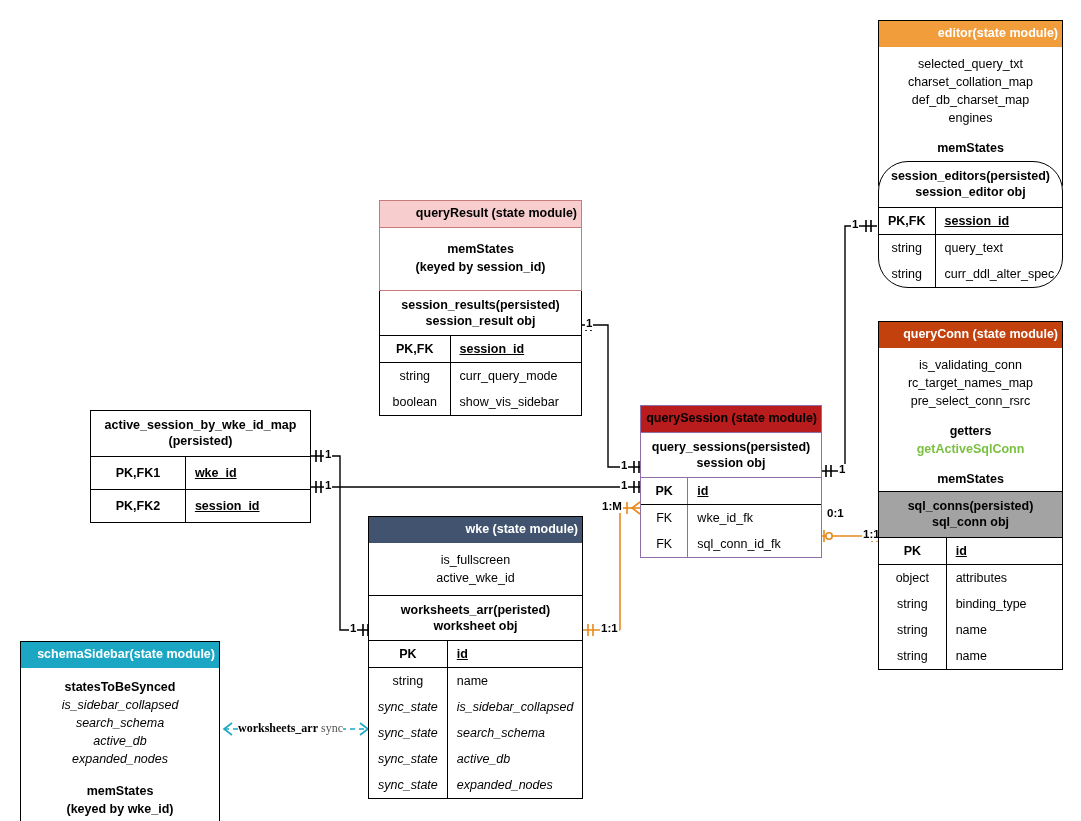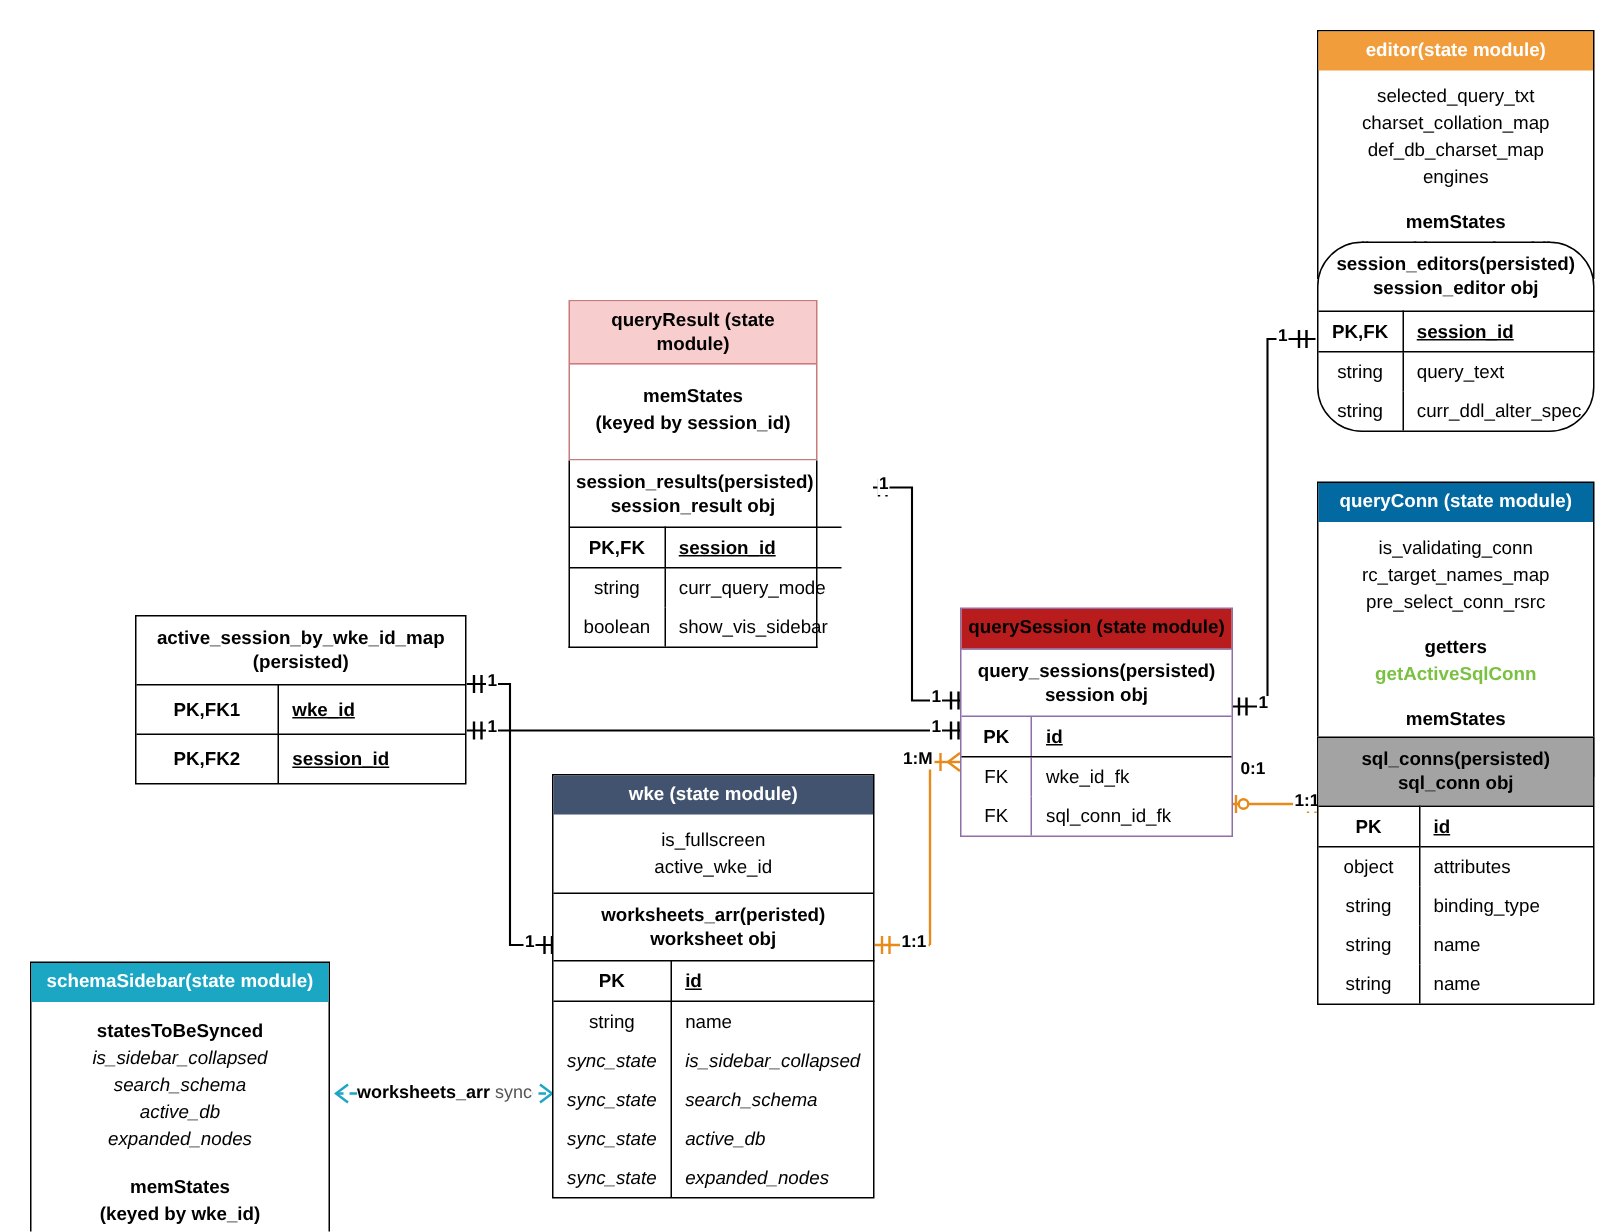"editor(state module)" .card-hdr { text-align: center -> right }
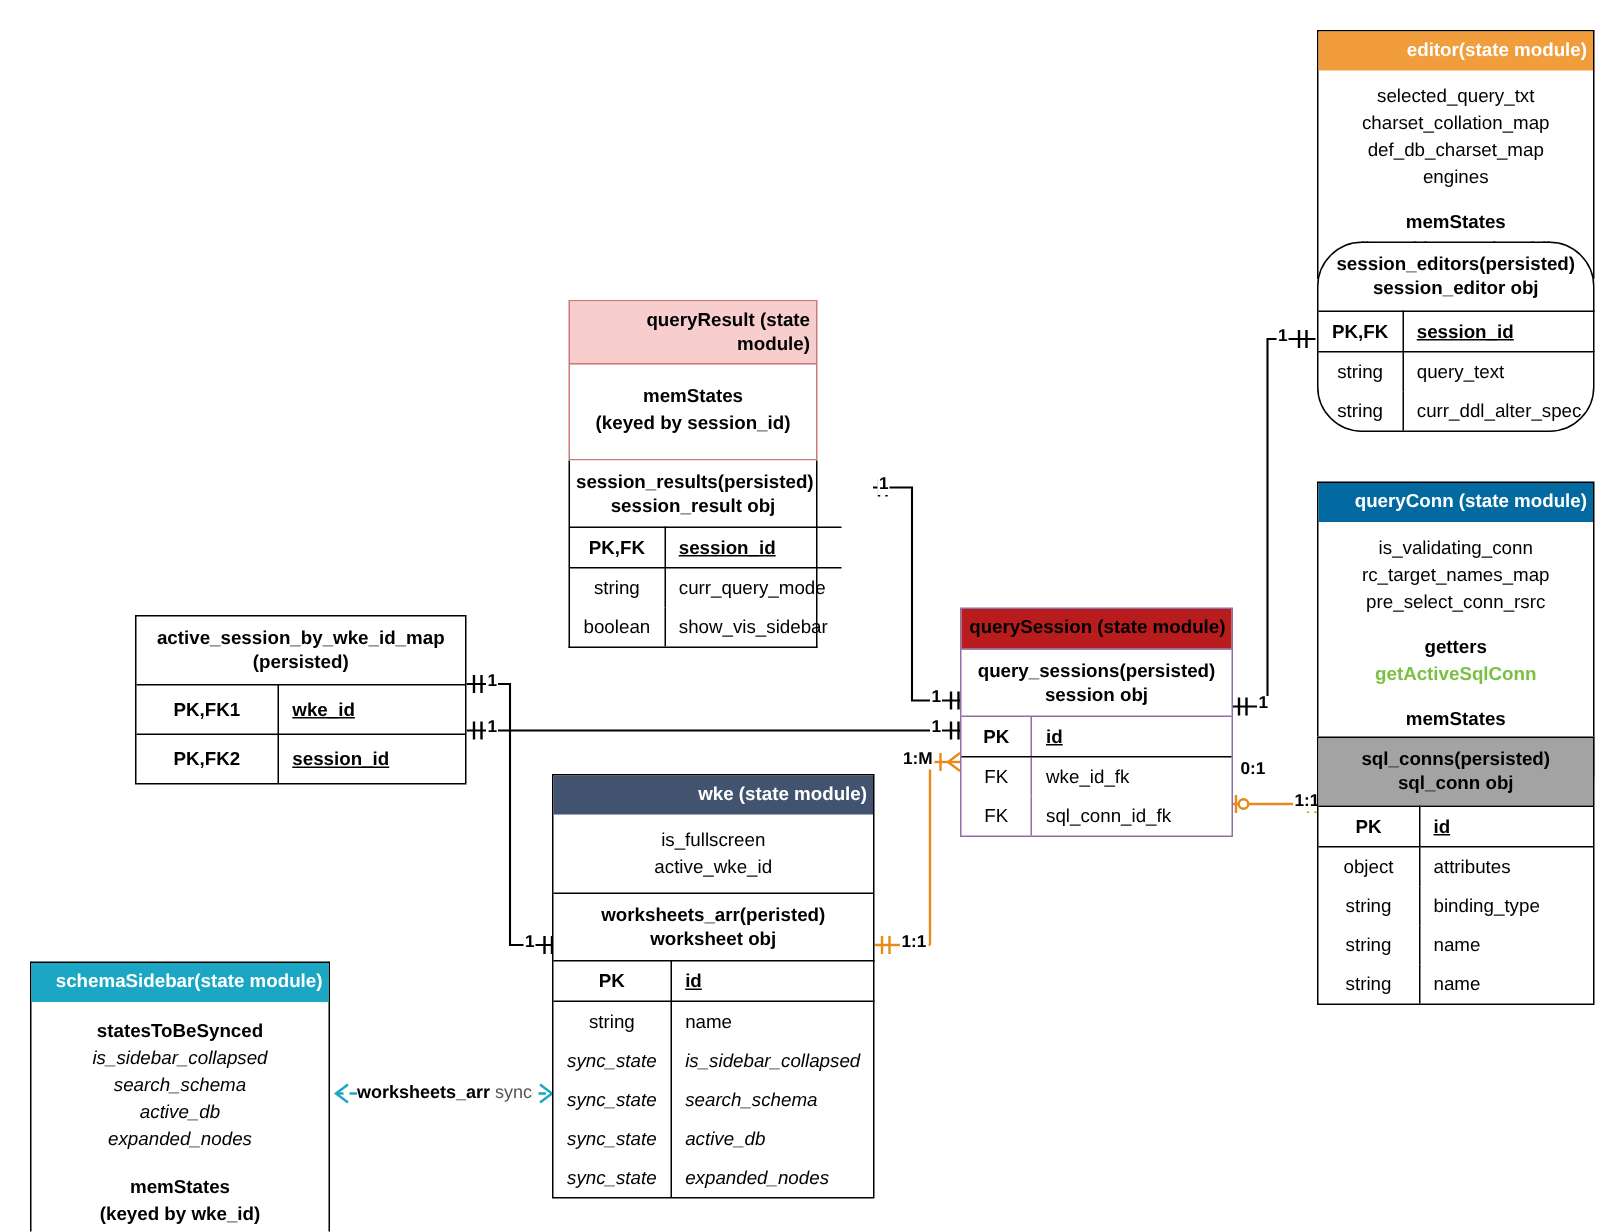"queryResult (state module)" div.box { width: 166px -> 203px }
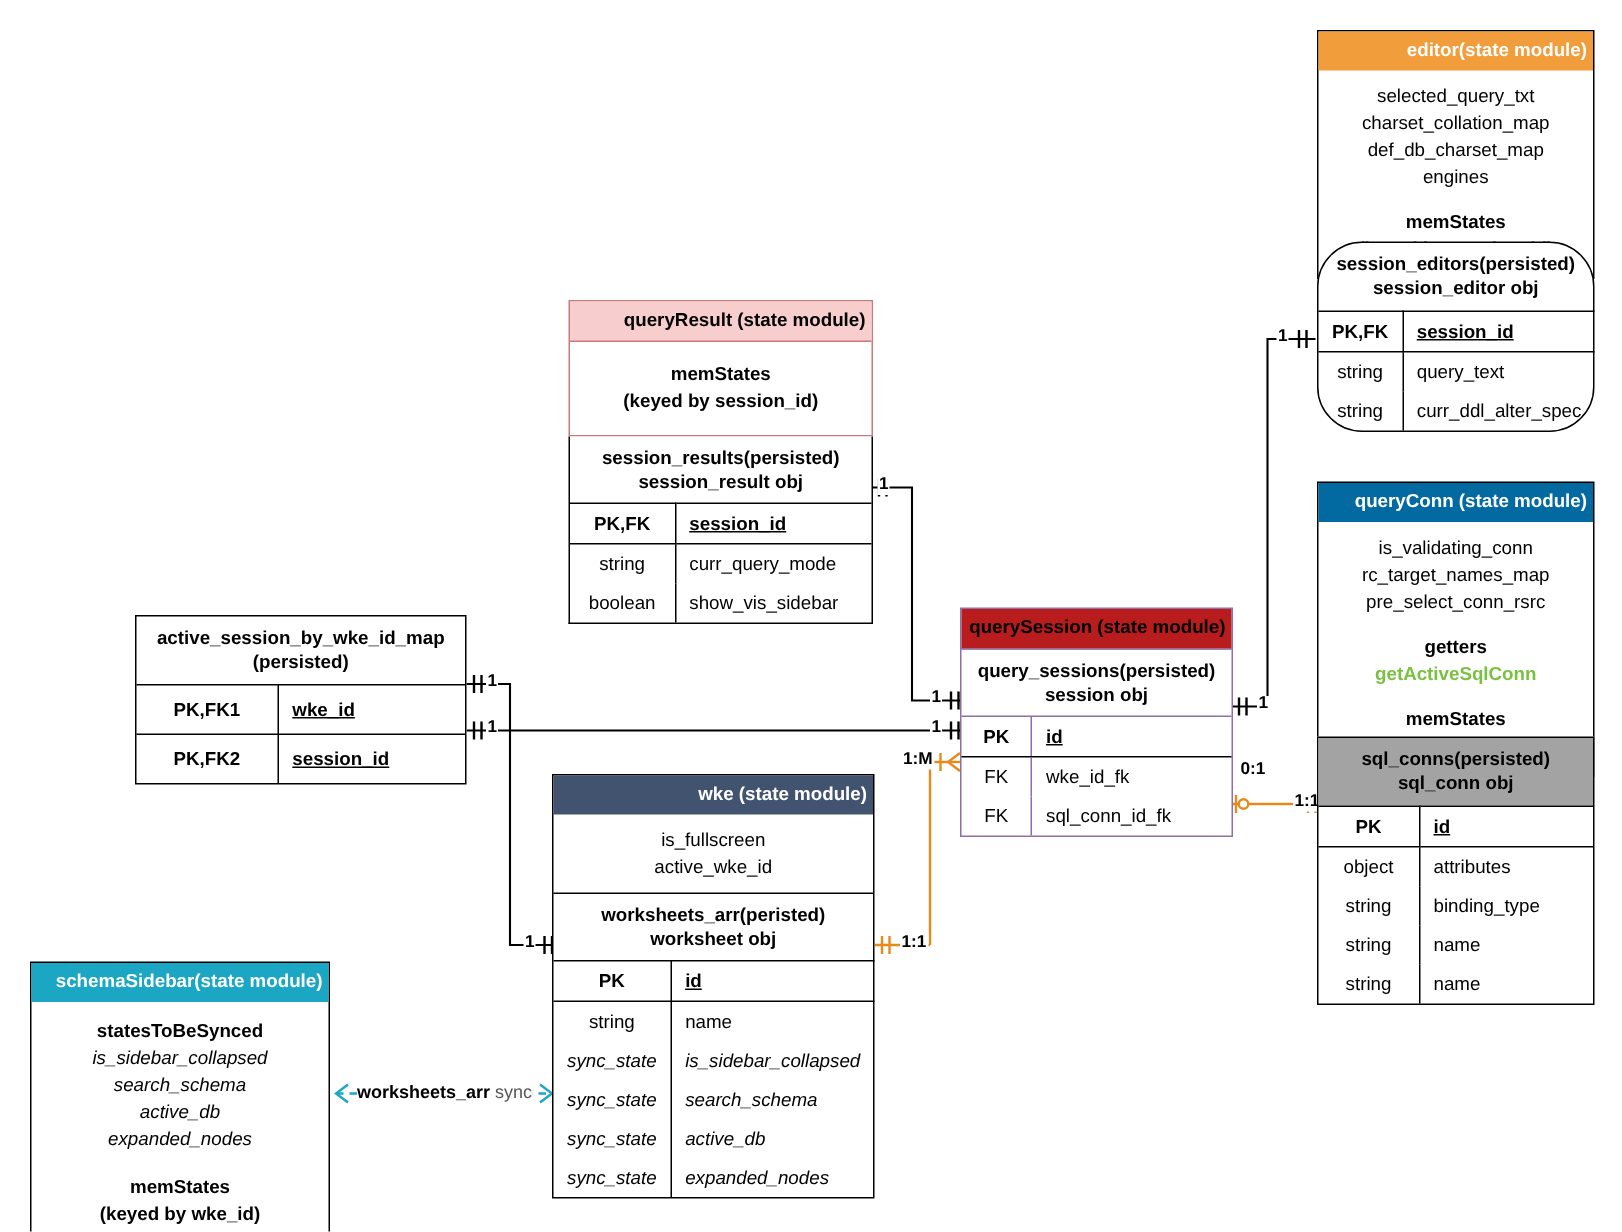"queryConn (state module)" div.card-hdr { background: #0369a1 -> #c2410c }
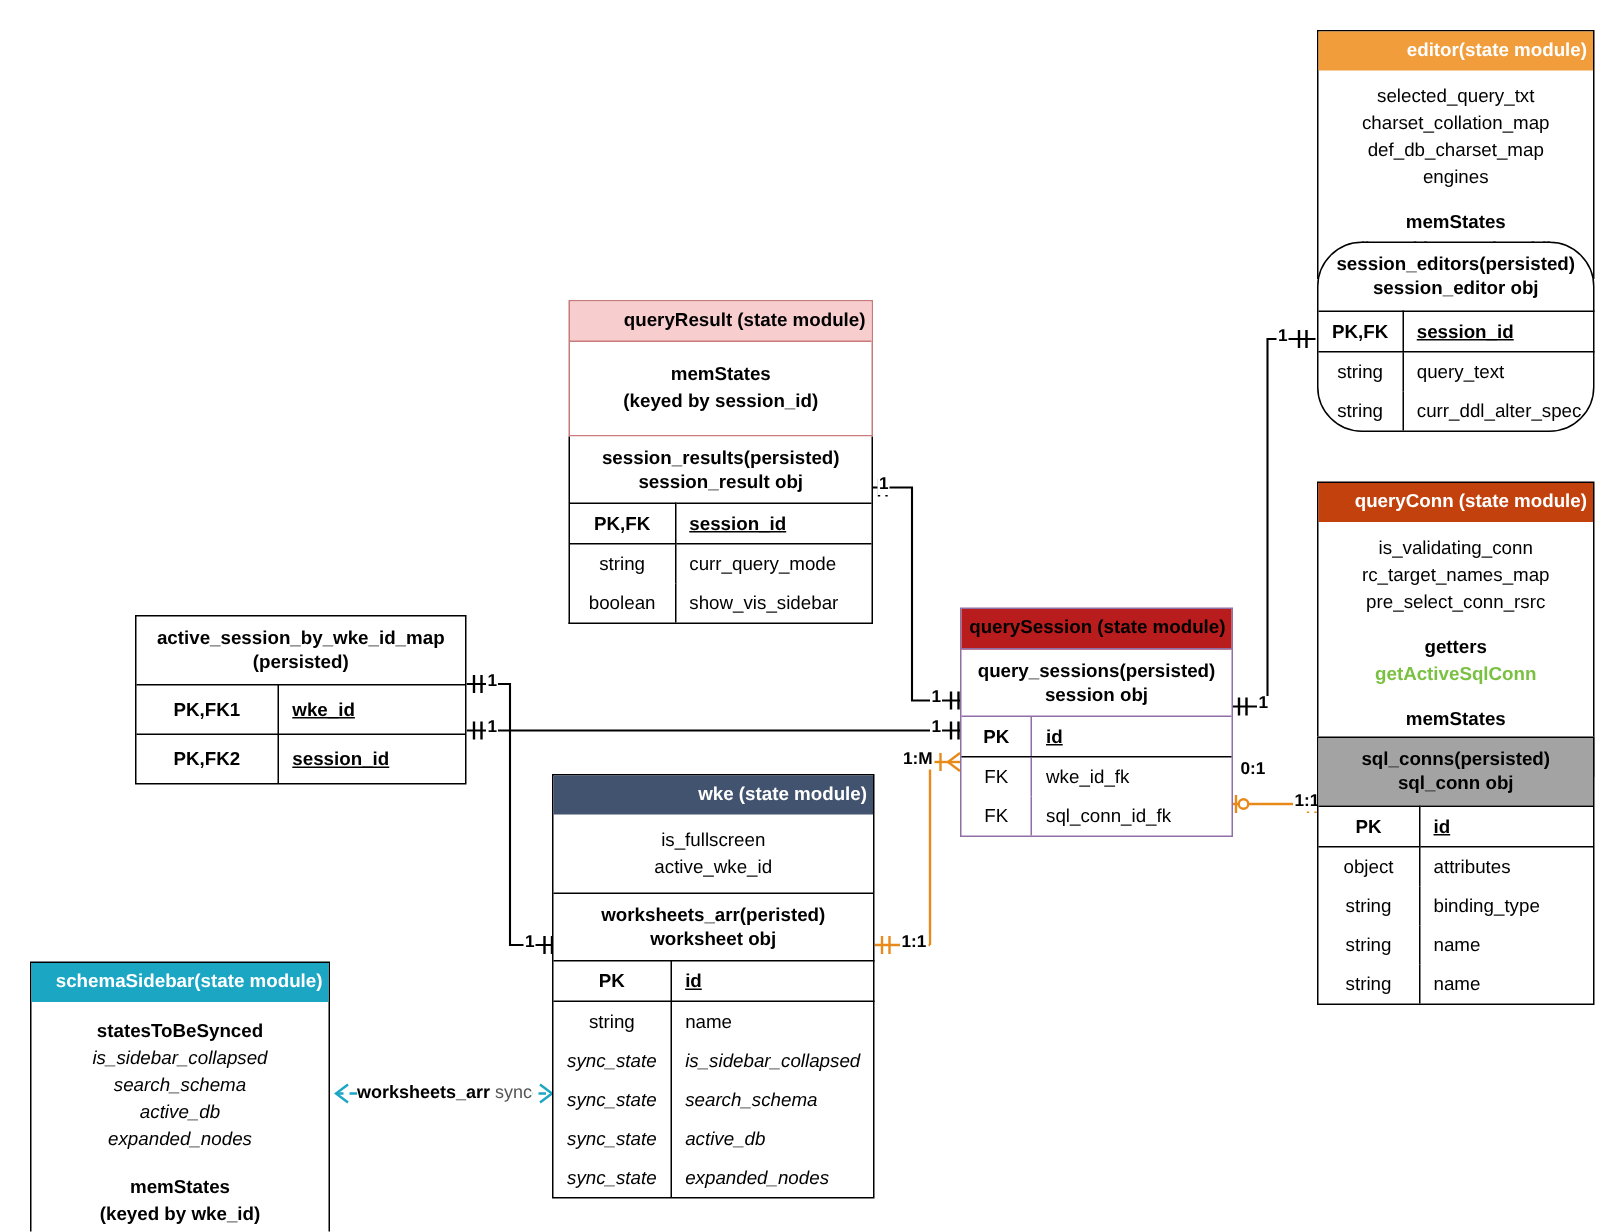"worksheets_arr sync" .lbl-sync { font-family: none -> Liberation Serif, serif }
